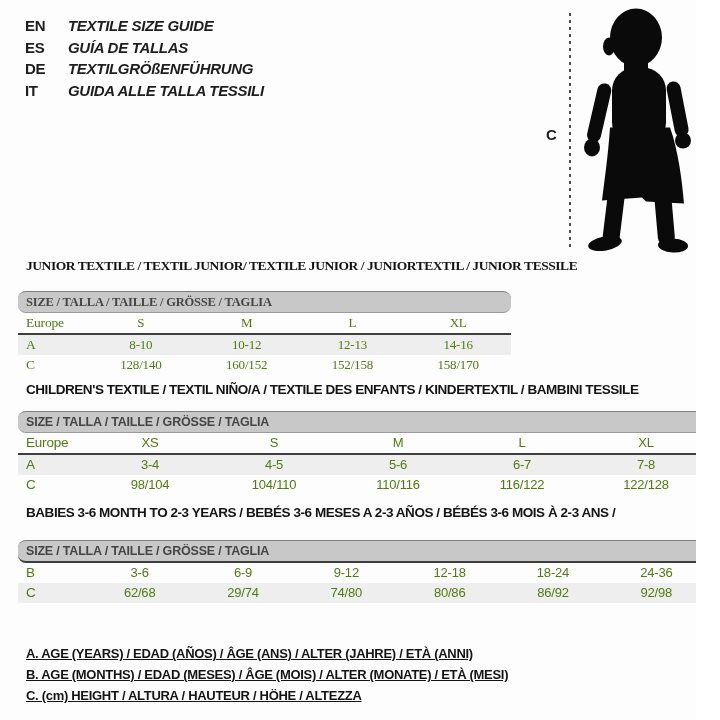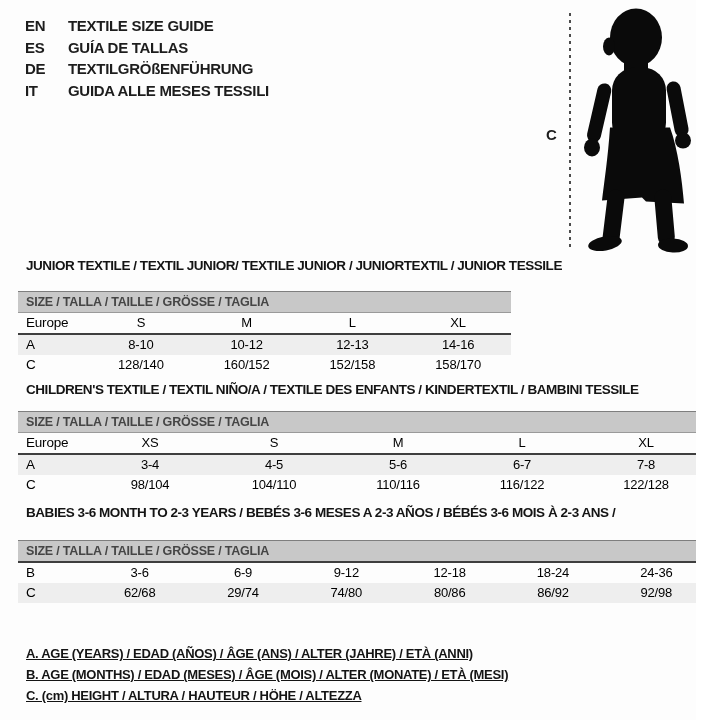"TEXTILE SIZE GUIDE" .lang-label { font-style: none -> italic }
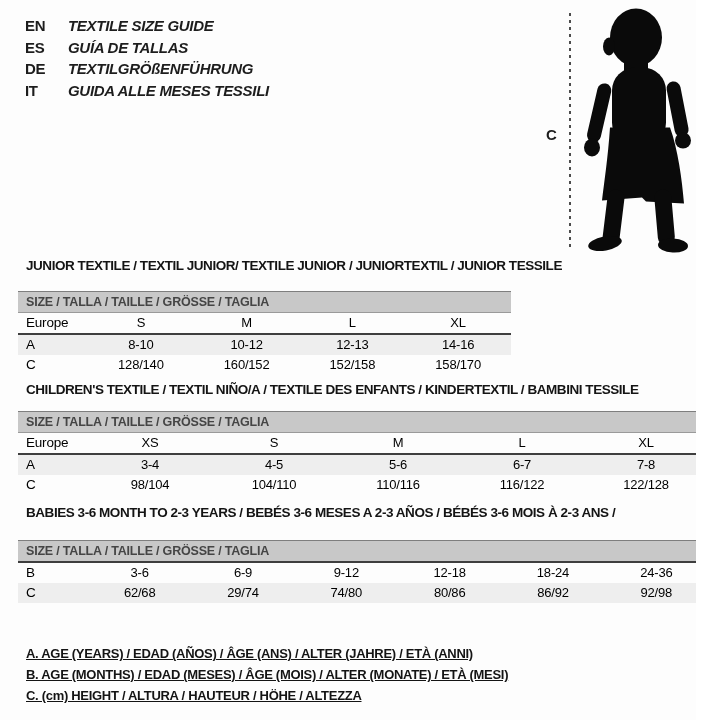"GUIDA ALLE MESES TESSILI" span.lang-label { text: MESES -> TALLA }
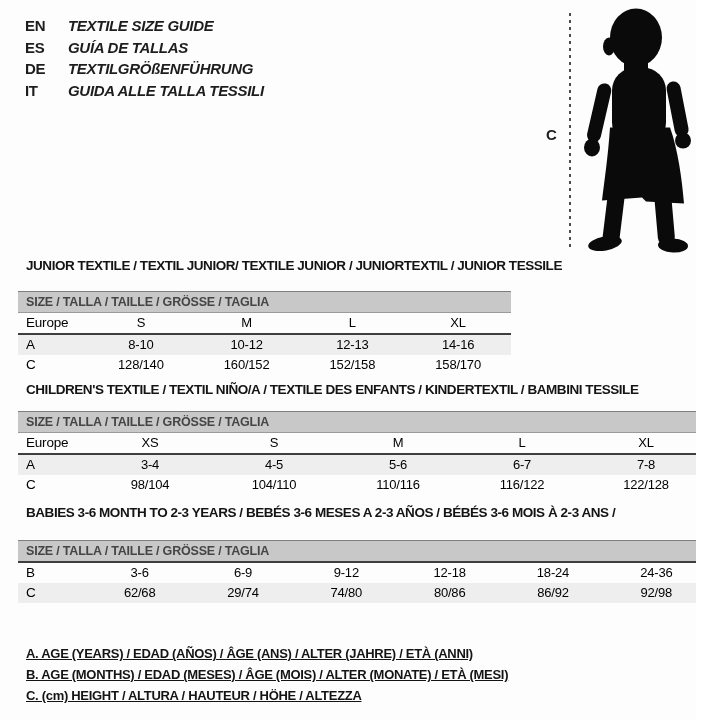"JUNIOR TEXTILE / TEXTIL JUNIOR/" .sec1 { font-family: none -> Liberation Serif, serif }
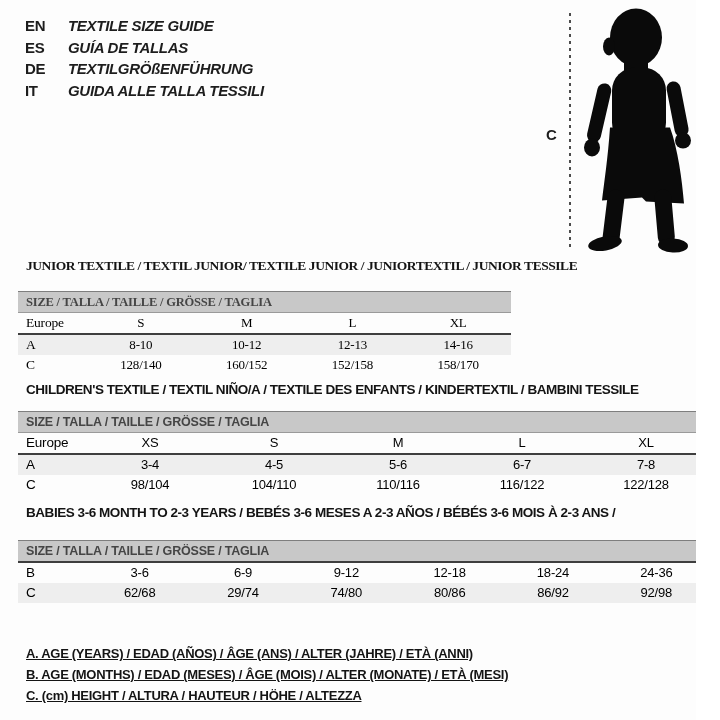"SIZE / TALLA / TAILLE" .size-bar { border-radius: none -> 8px }
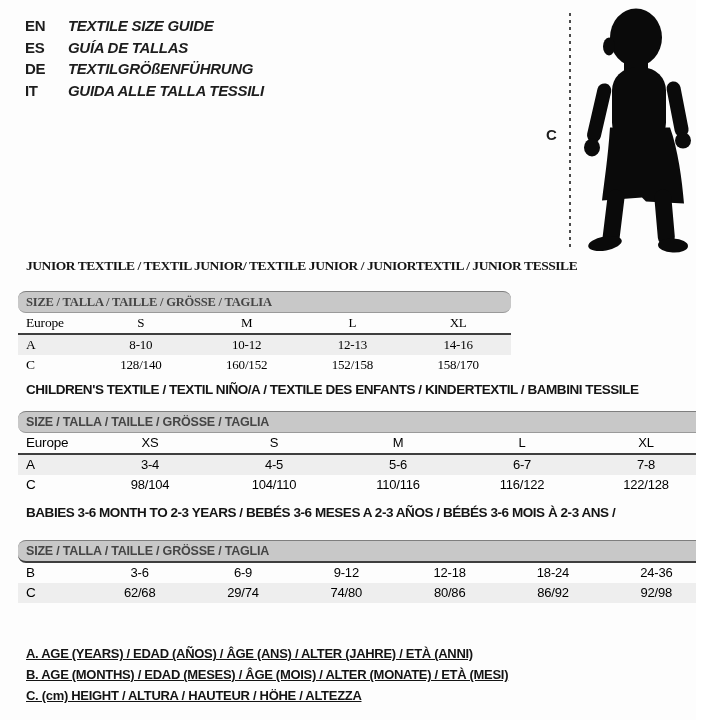"Europe" td { color: #000000 -> #4d7c0f }
